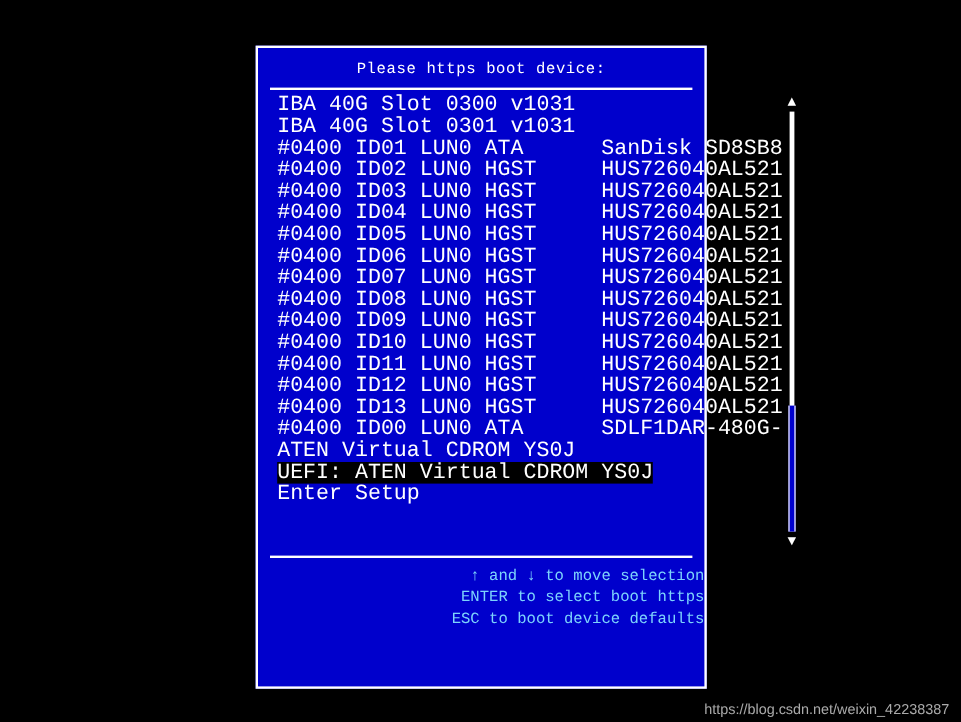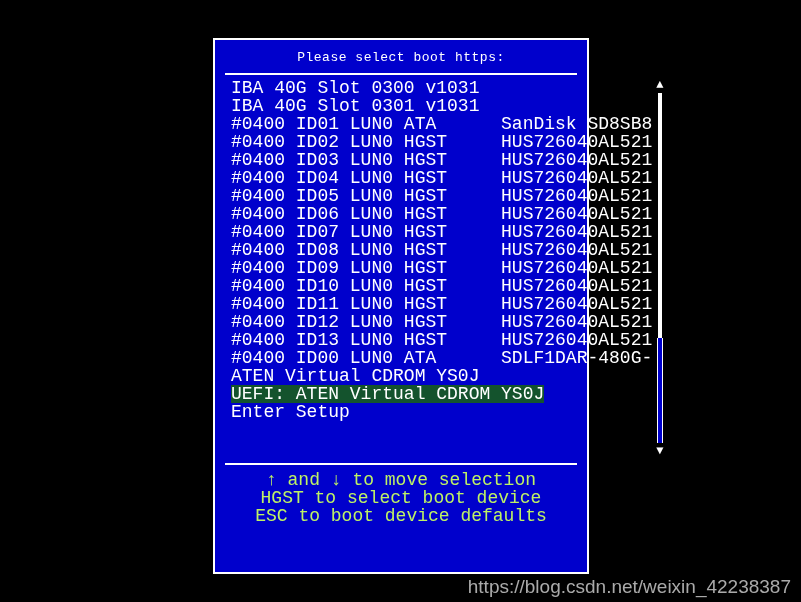"Please select boot https:" div.title-row { text: select boot https -> https boot device }
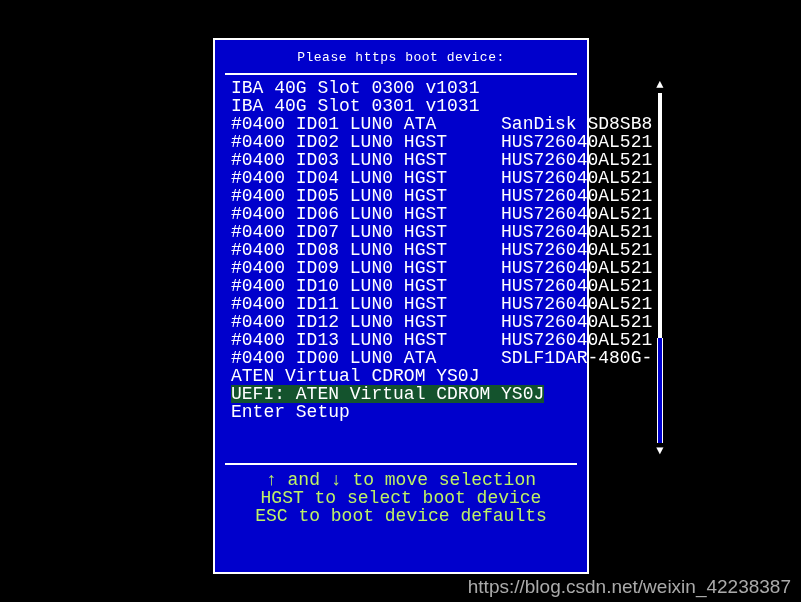"UEFI: ATEN Virtual CDROM YS0J" .list-item.selected { background: #14532d -> #000000 }
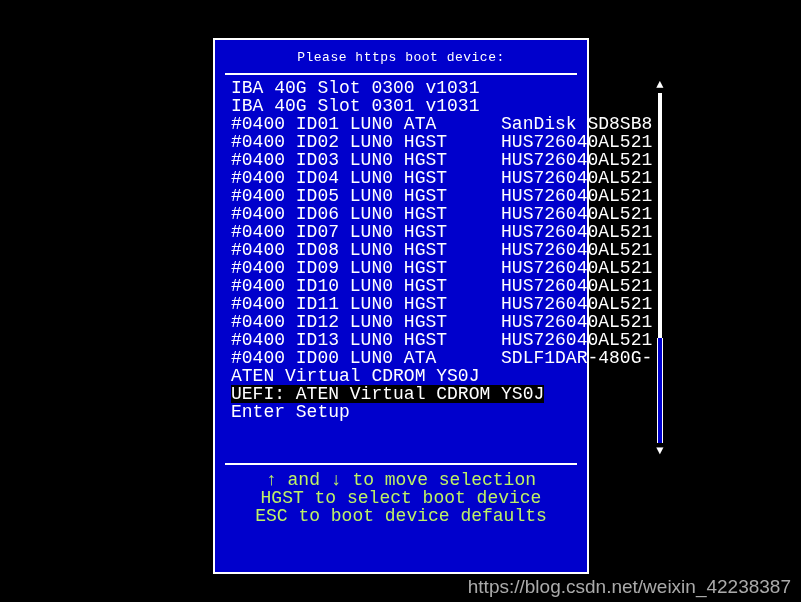"↑ and ↓ to move" .footer { color: #bef264 -> #7dd3fc; font-size: 18px -> 13px; text-align: center -> right }
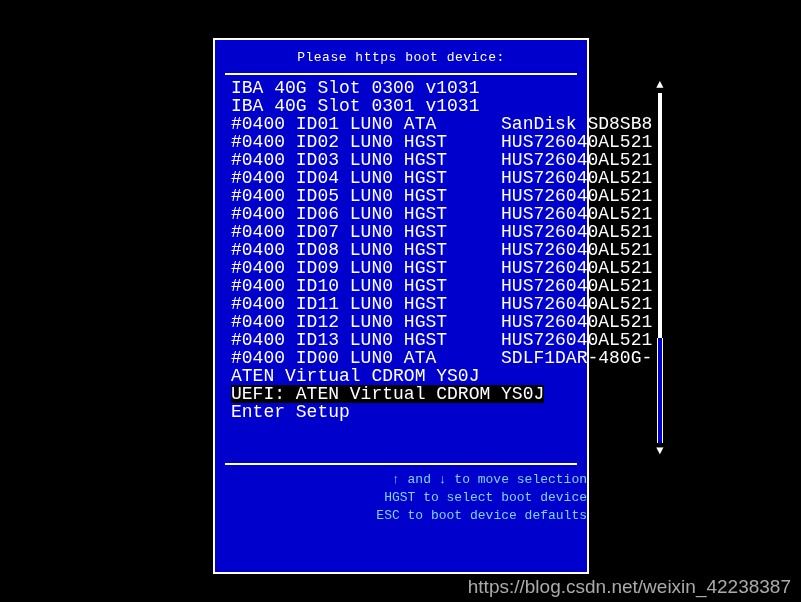"HGST to select boot device" div { text: HGST to select boot device -> ENTER to select boot https }
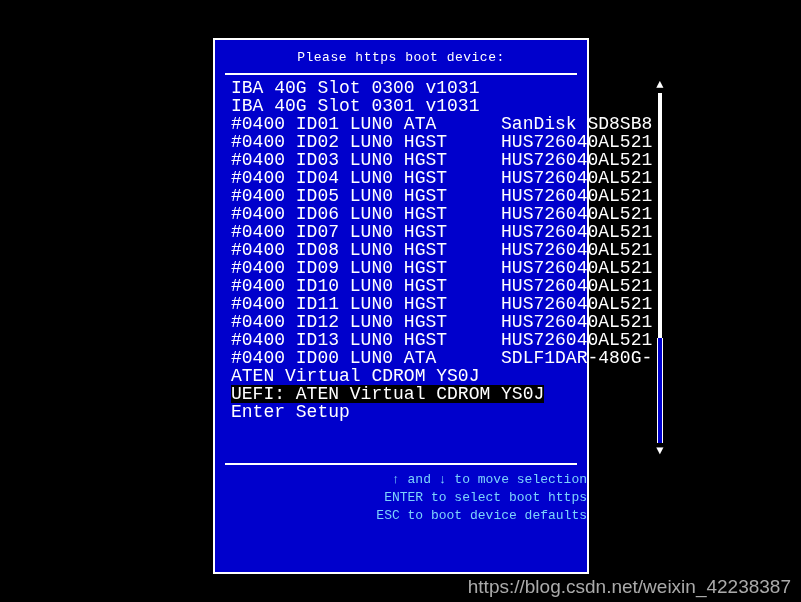"https://blog.csdn.net/weixin_42238387" .watermark { font-size: 19px -> 12px }
